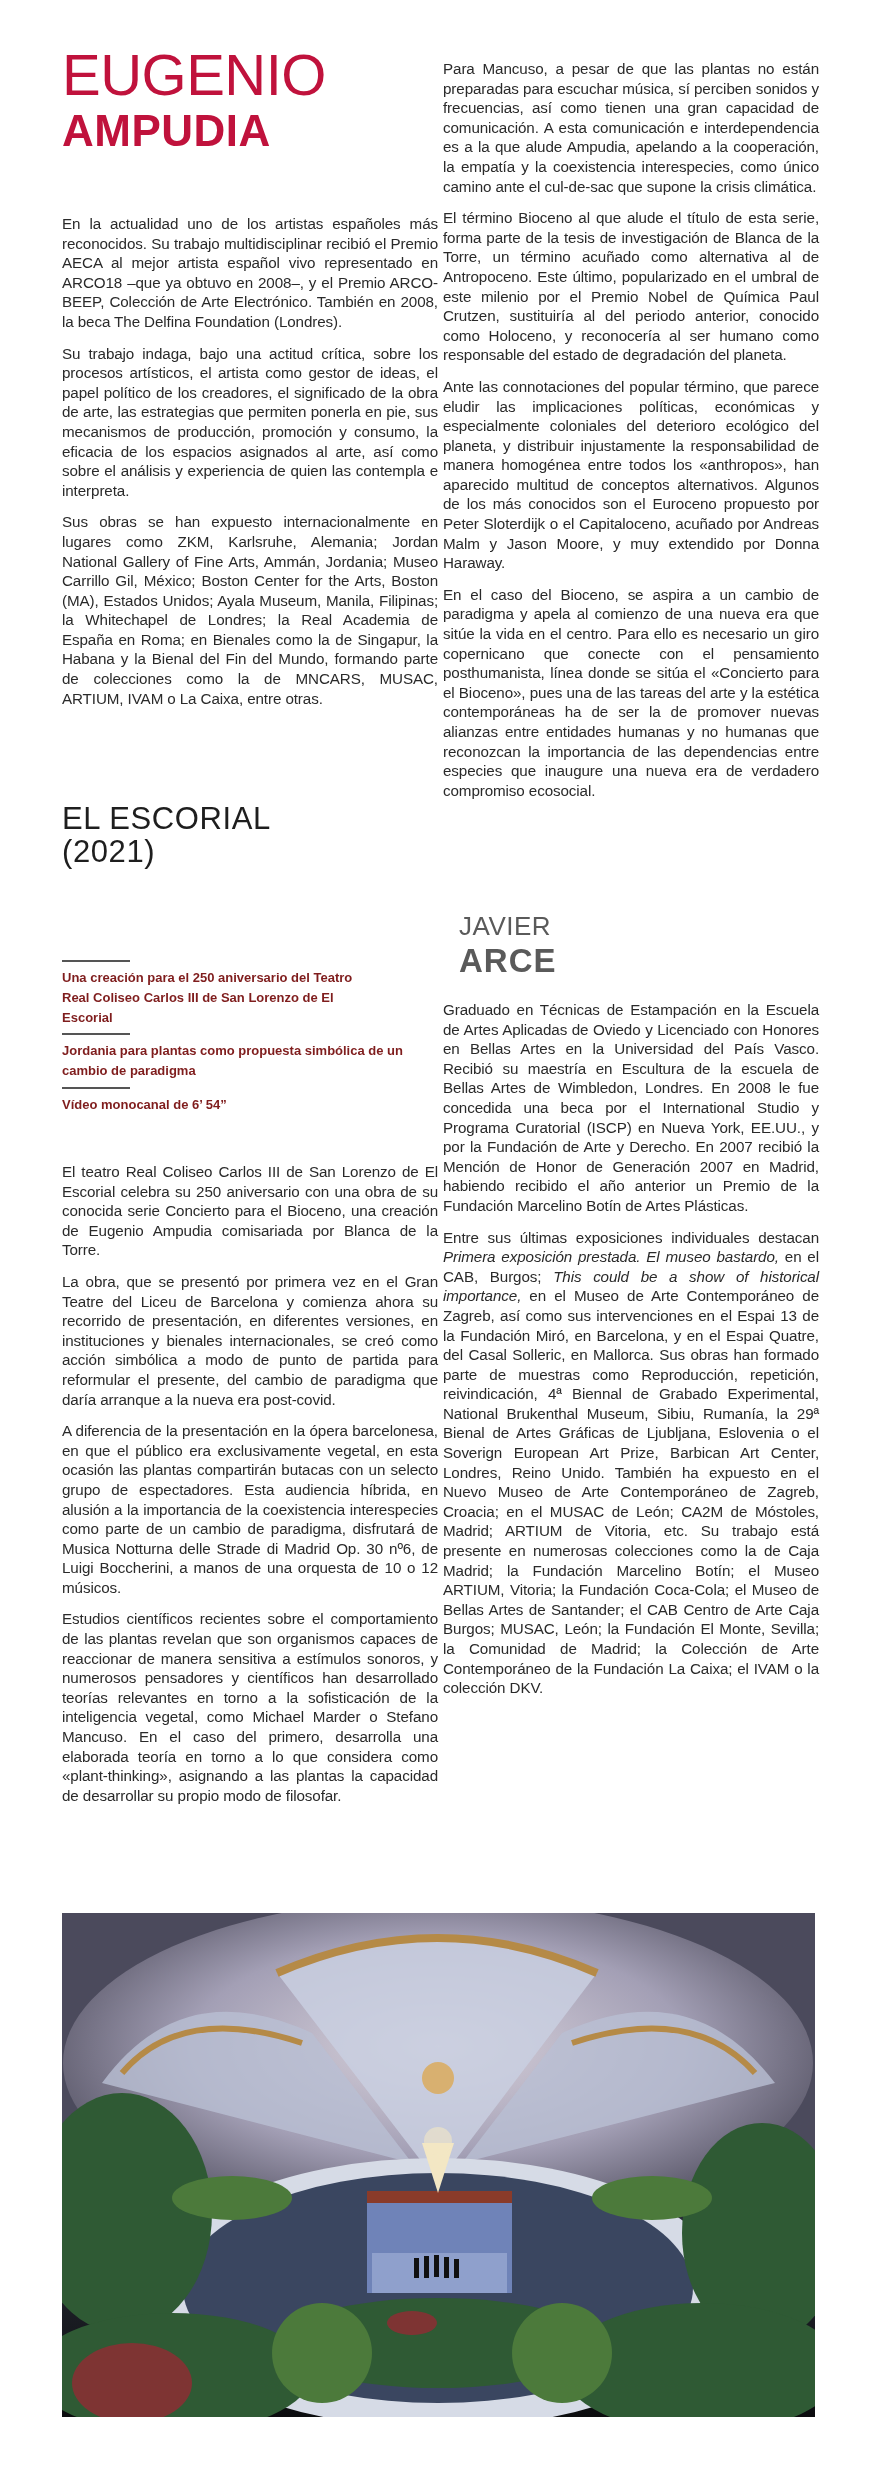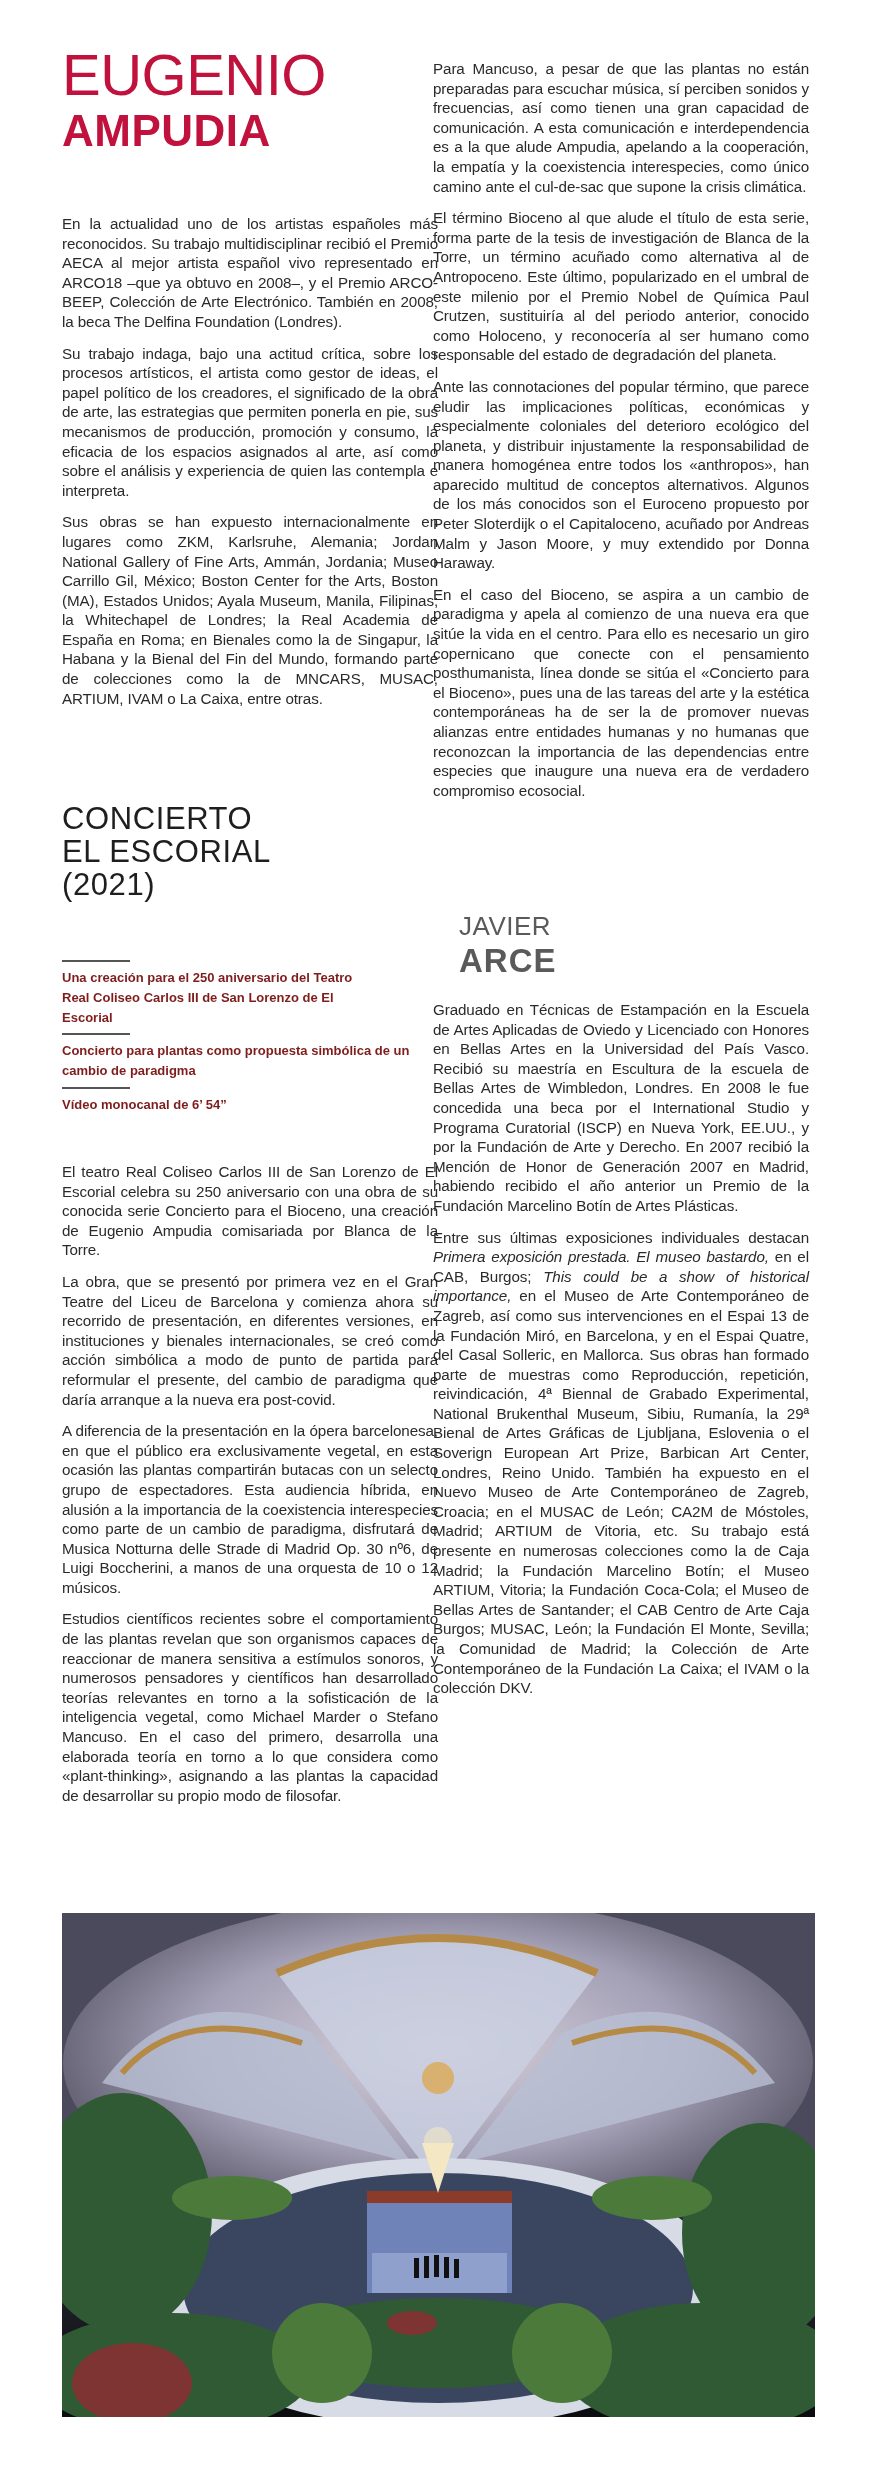"Para Mancuso, a pesar de" .col-right { left: 433px -> 443px }
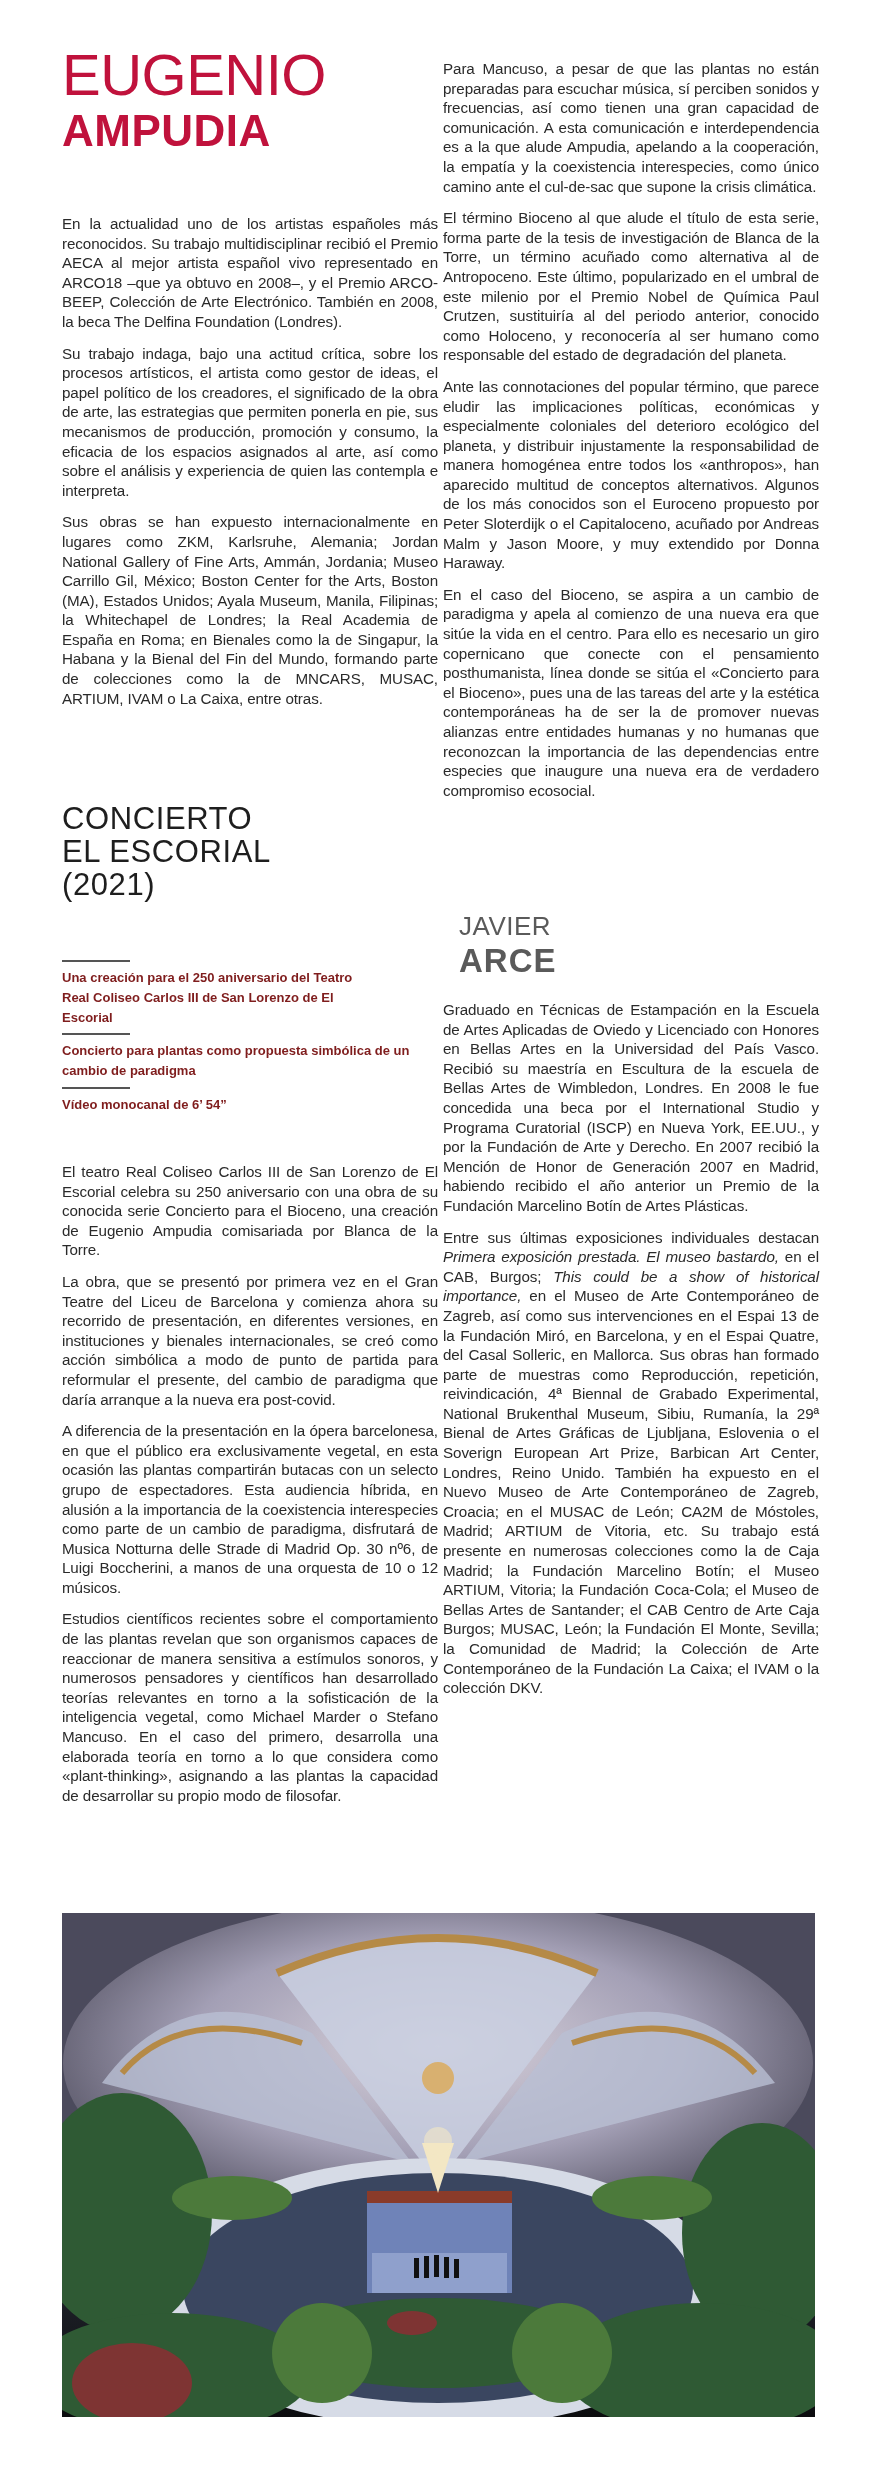"CONCIERTO" span { html: <span>CONCIERTO</span> -> none }
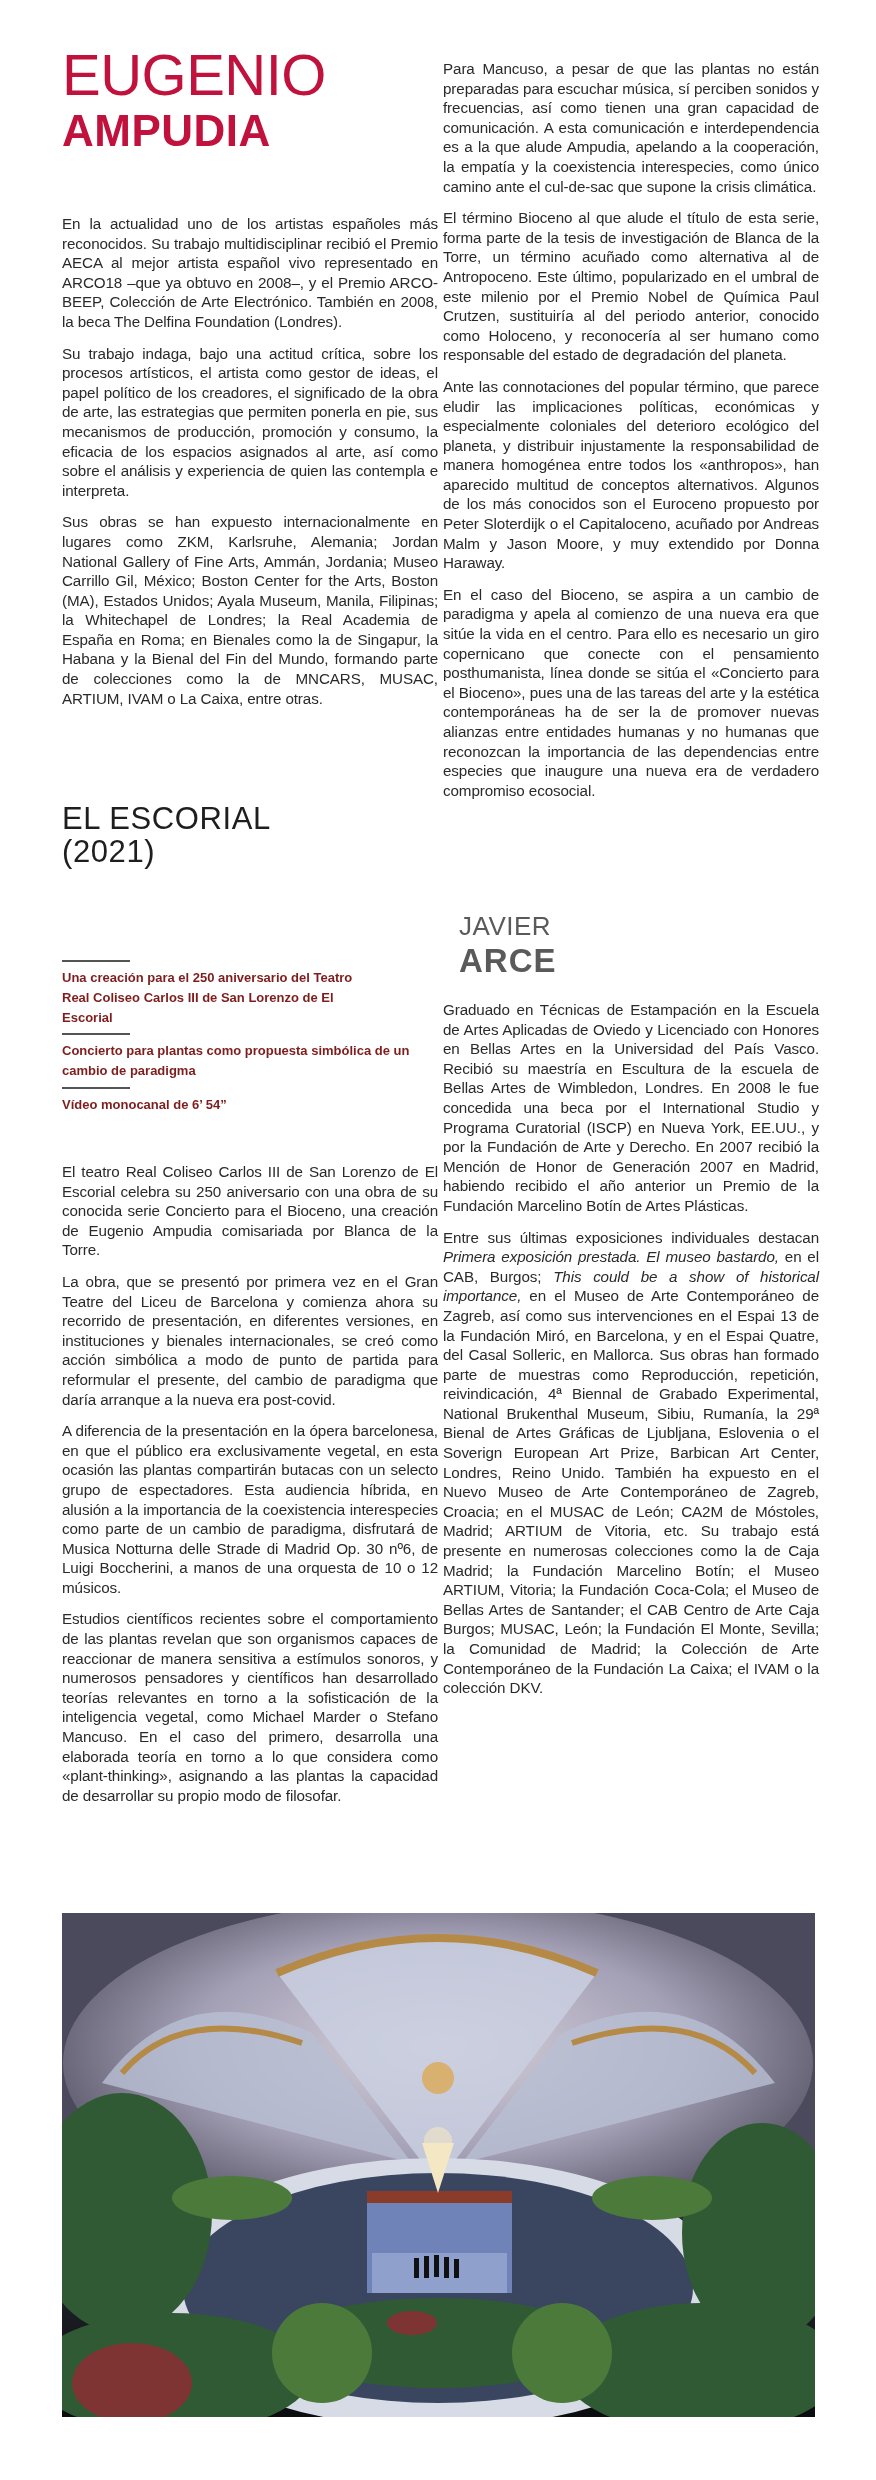"Concierto para plantas como propuesta" div.sub { text: Concierto -> Jordania }
